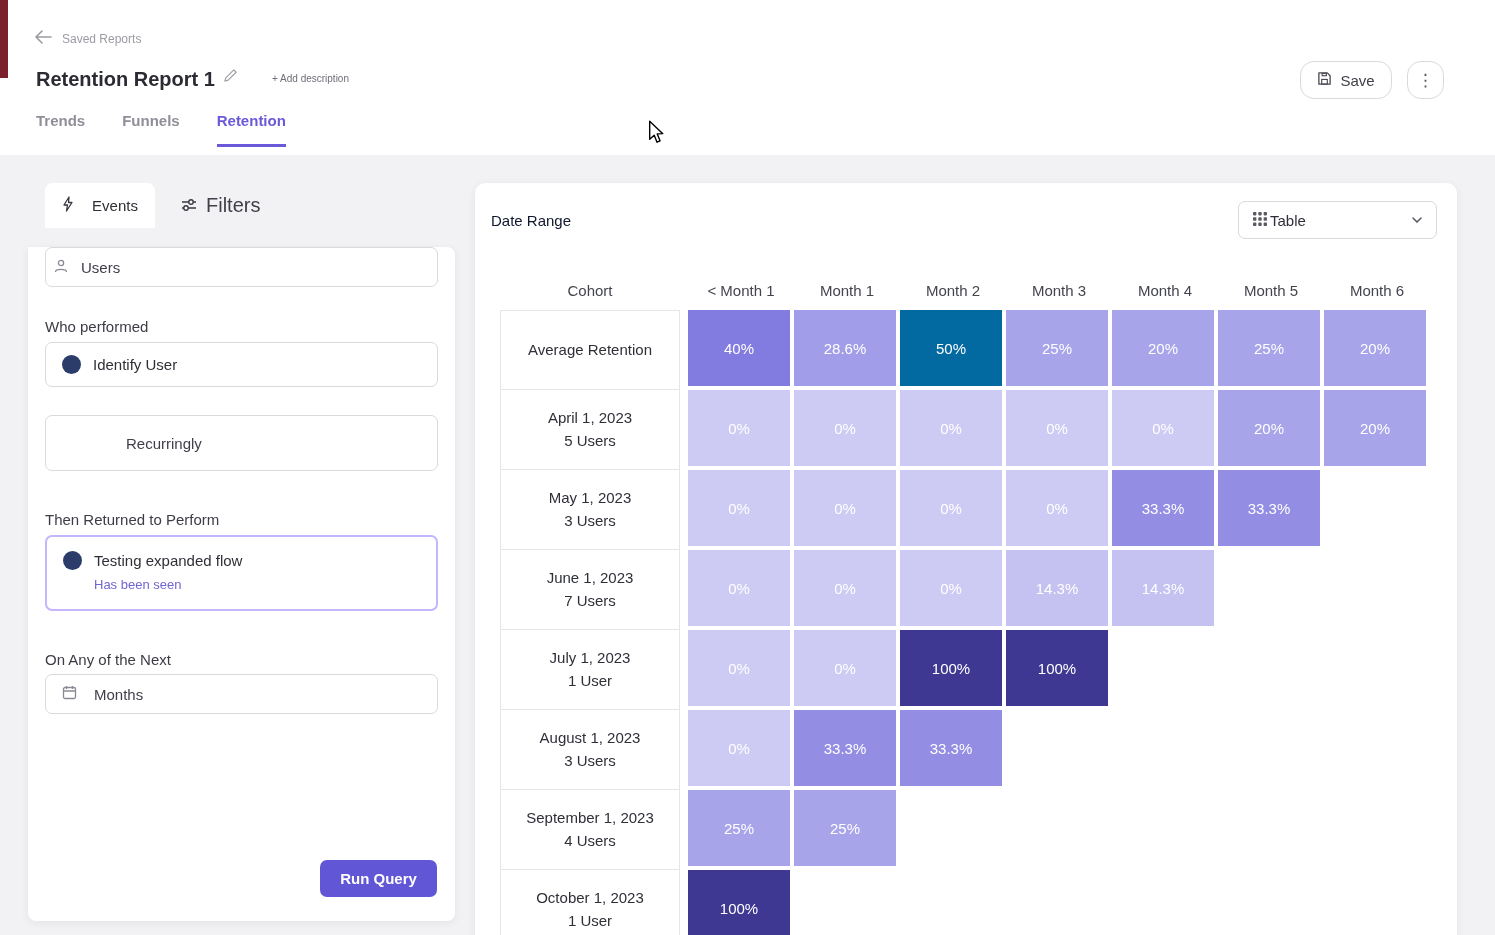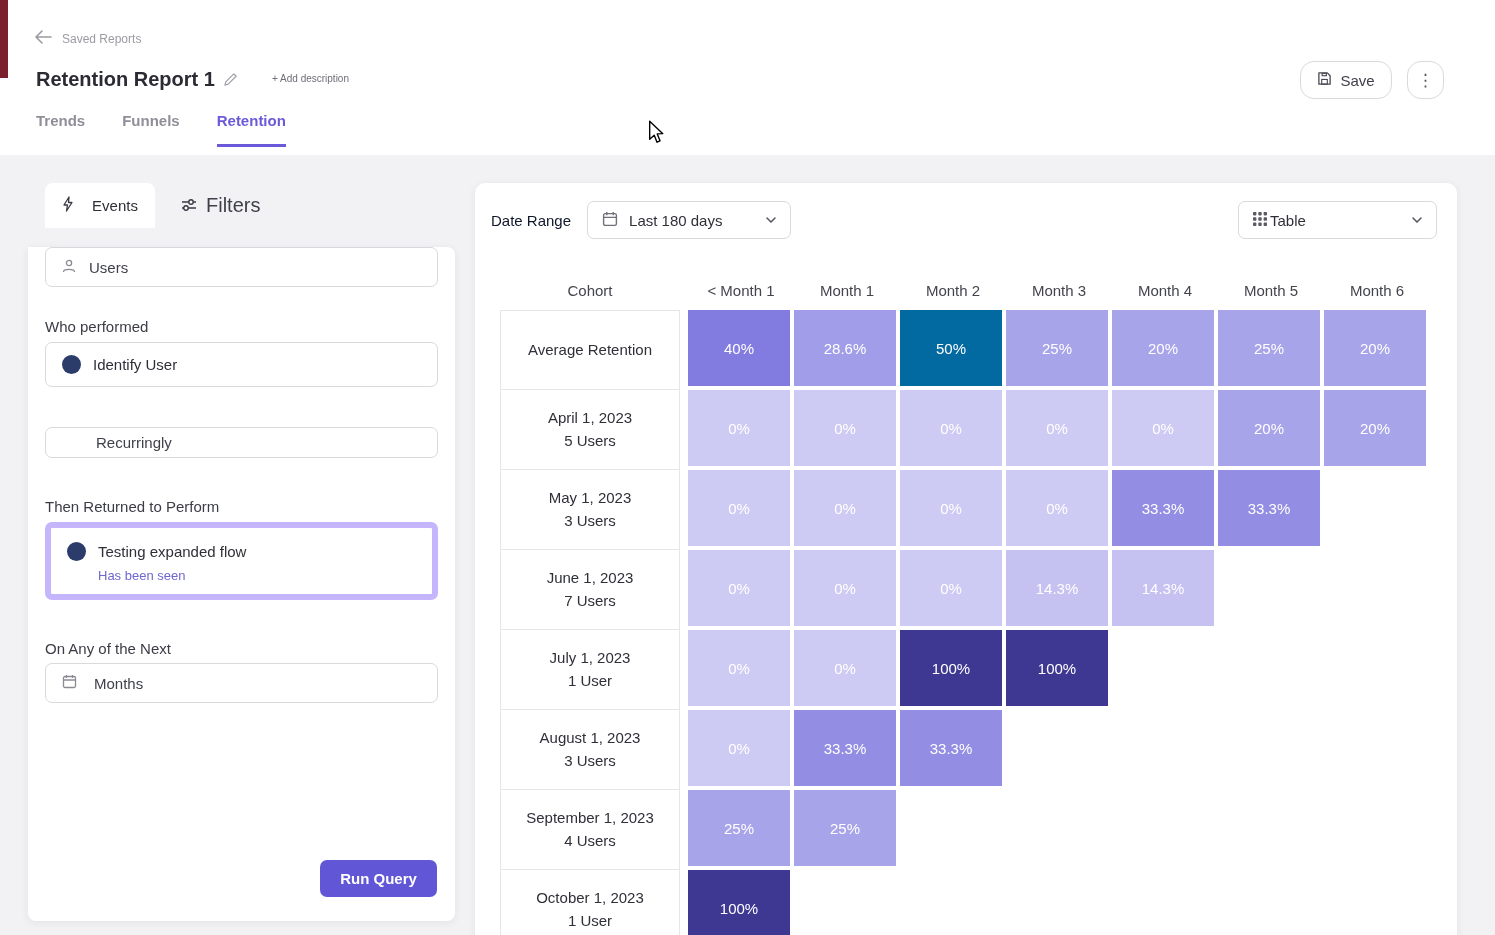"Retention Report 1" .title-row { align-items: flex-end -> flex-start }
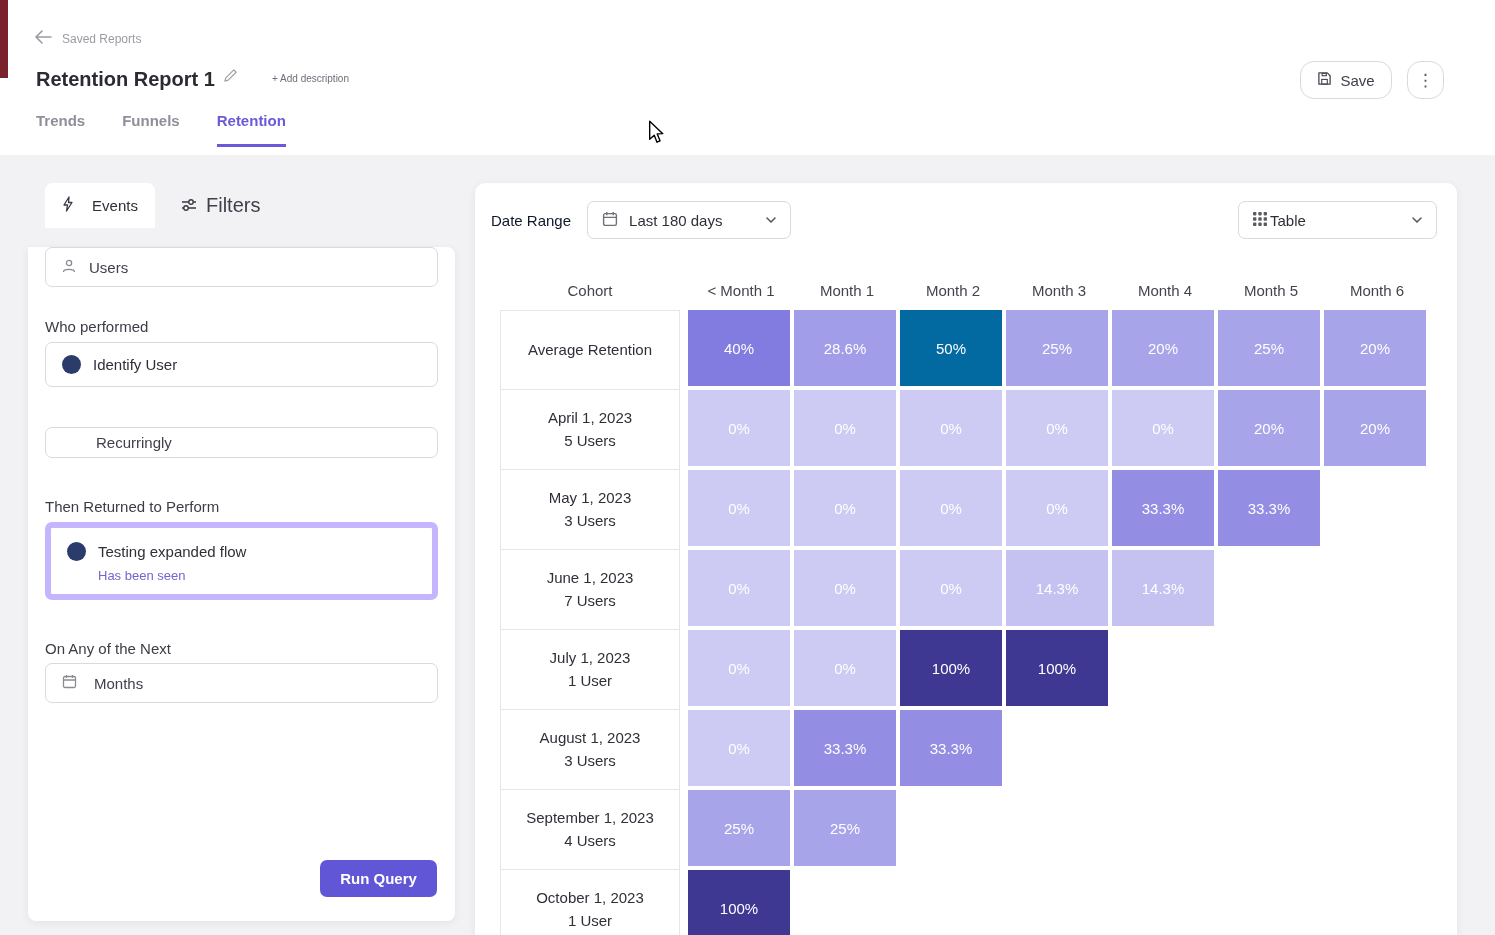"Last 180 days" div.dropdown { html: <div> <span> <svg> <rect></rect> <path></path> </svg> </span> <span>Last 180 days</span> <span> <svg> <path></path> </svg> </span> </div> -> none }
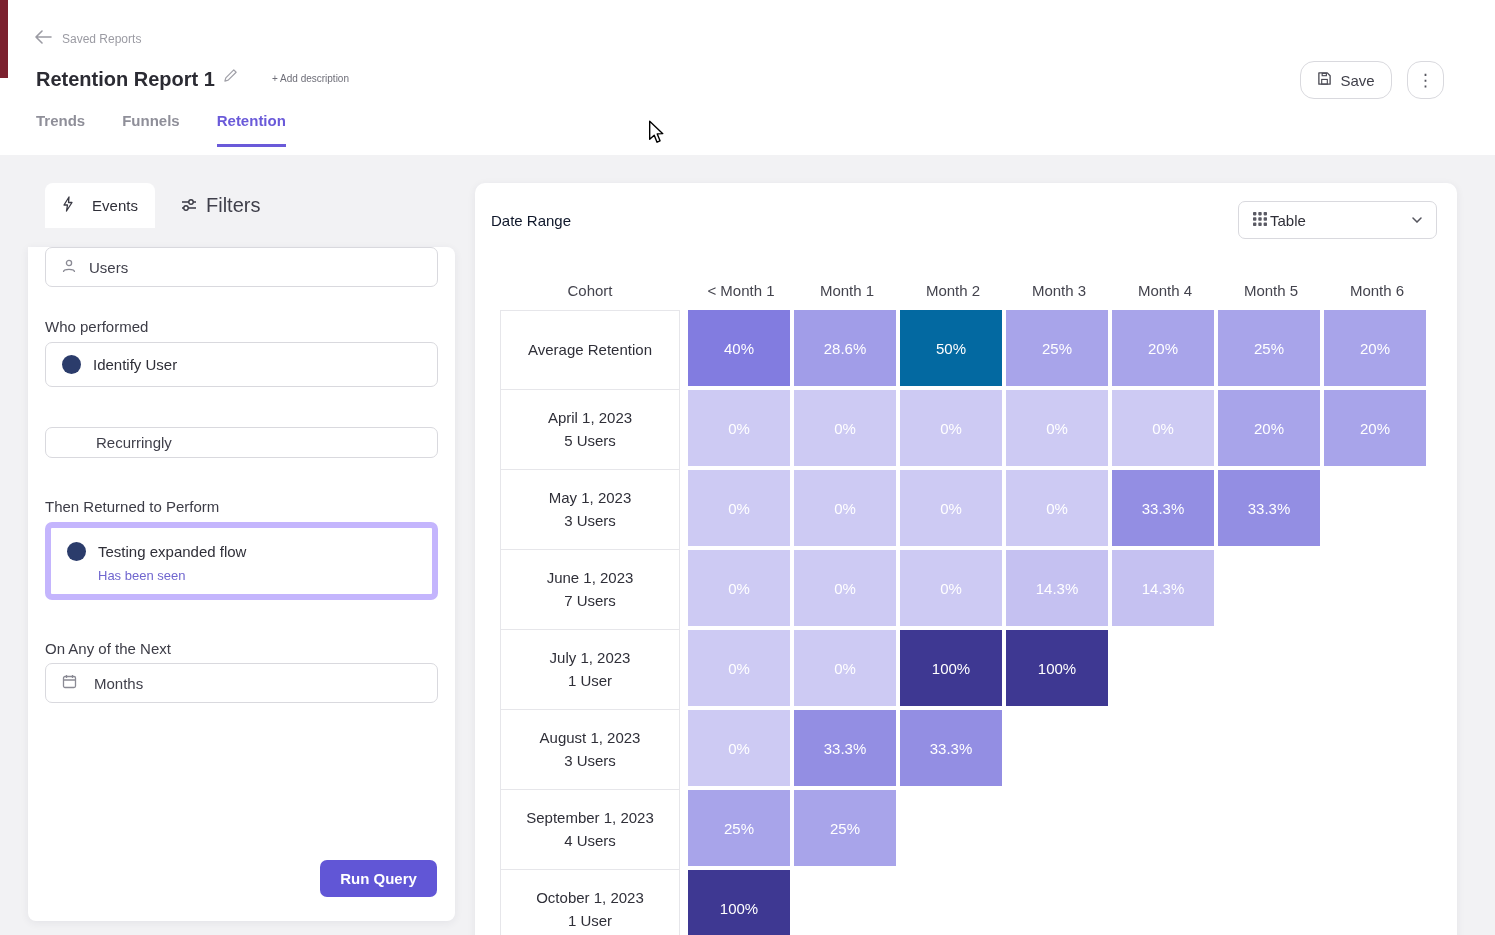"Users" .f-users { padding-left: 16px -> 8px }
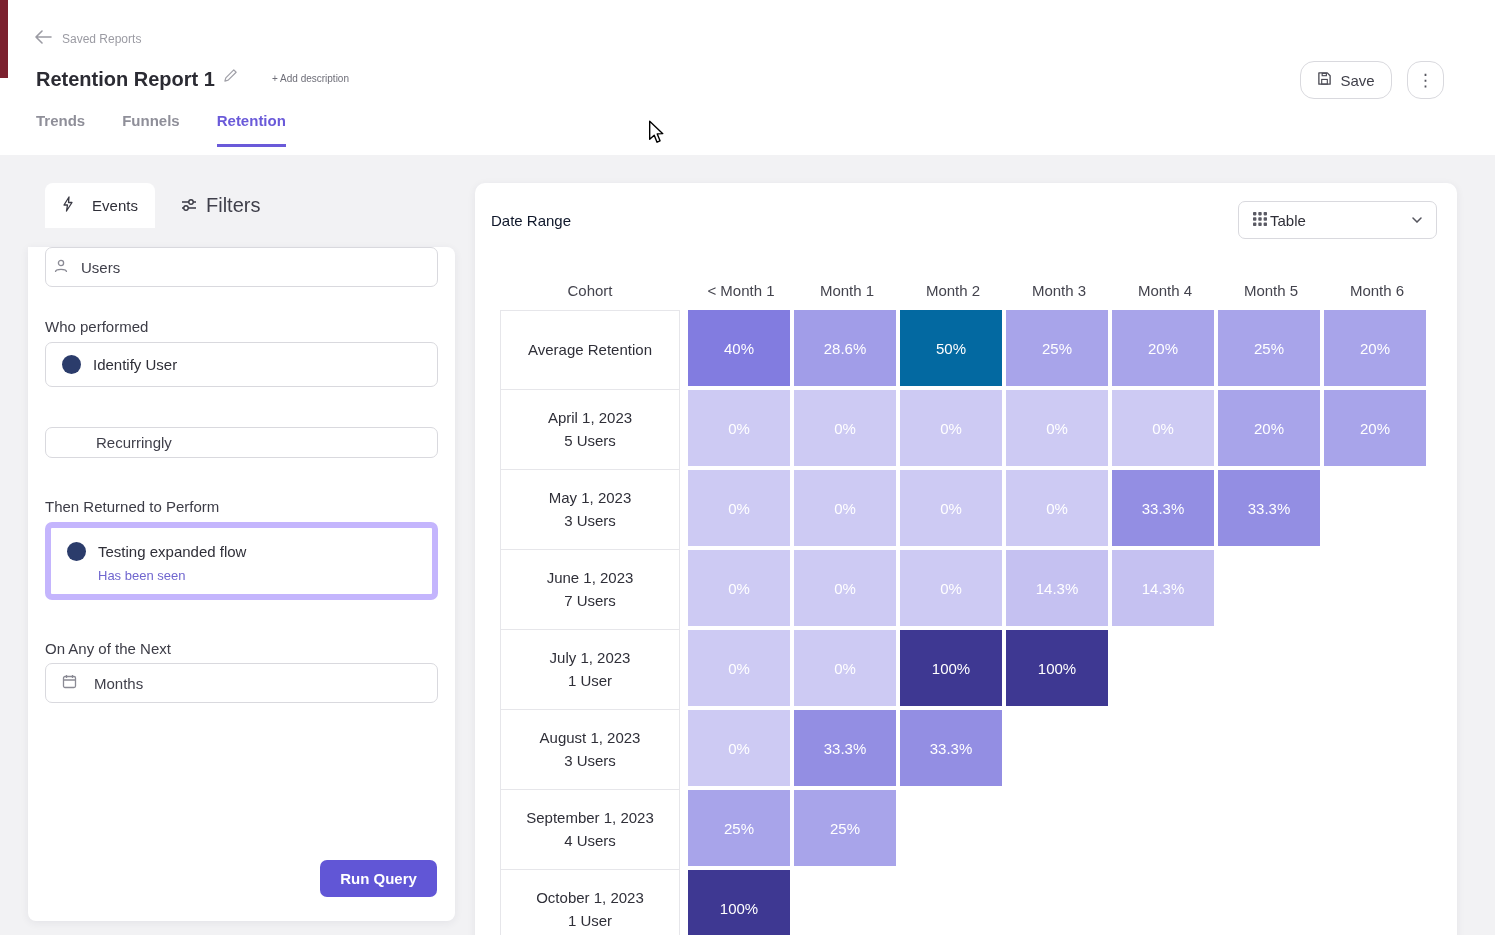"Recurringly" .f-recur { height: 31px -> 56px; margin-top: 40px -> 28px; padding-left: 50px -> 80px }
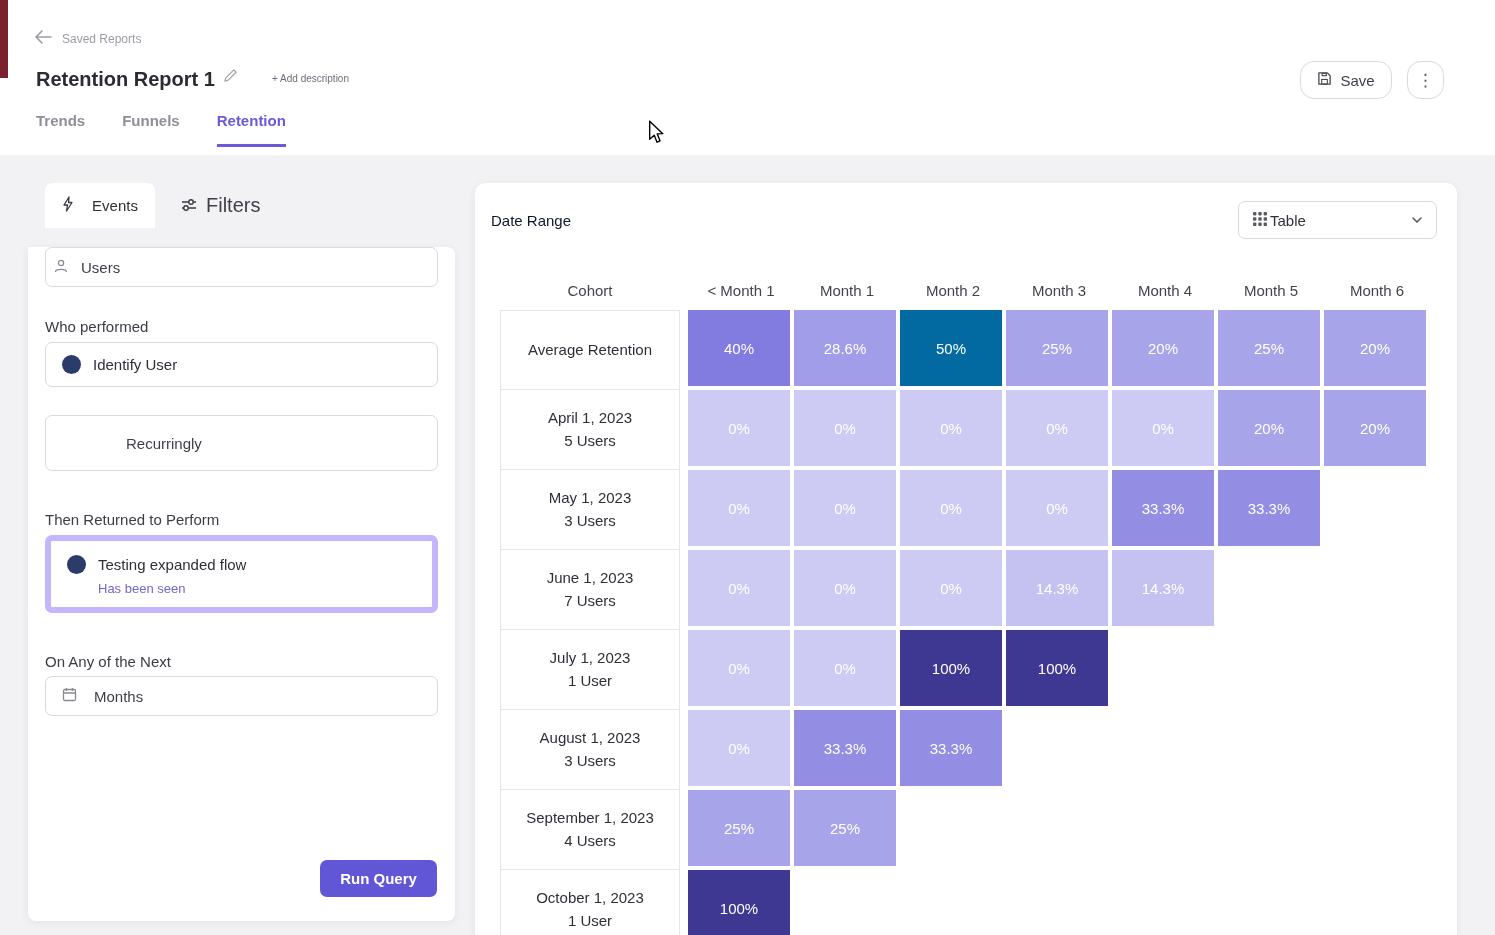"Testing expanded flow" .event-box { border: 6px solid #c4b5fd -> 2px solid #c4b5fd }
